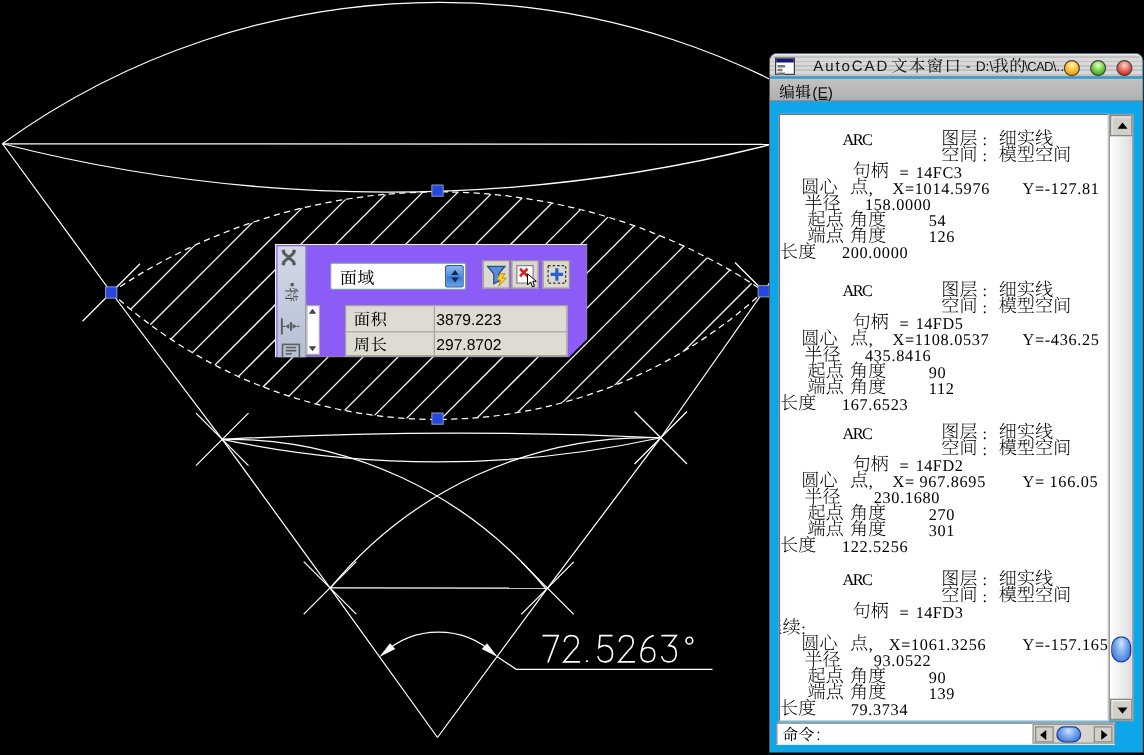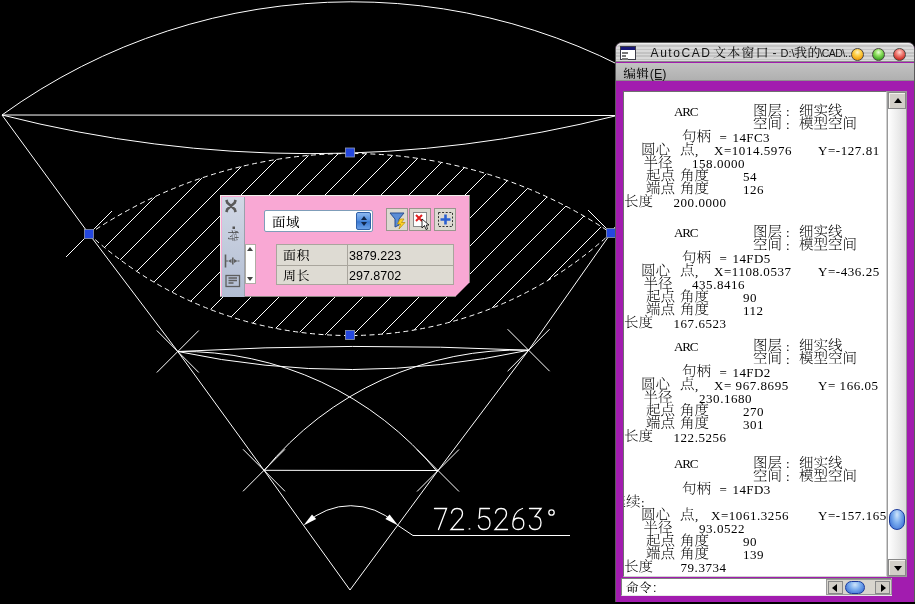"AutoCAD" #win { background: #a21caf -> #0ea5e9 }
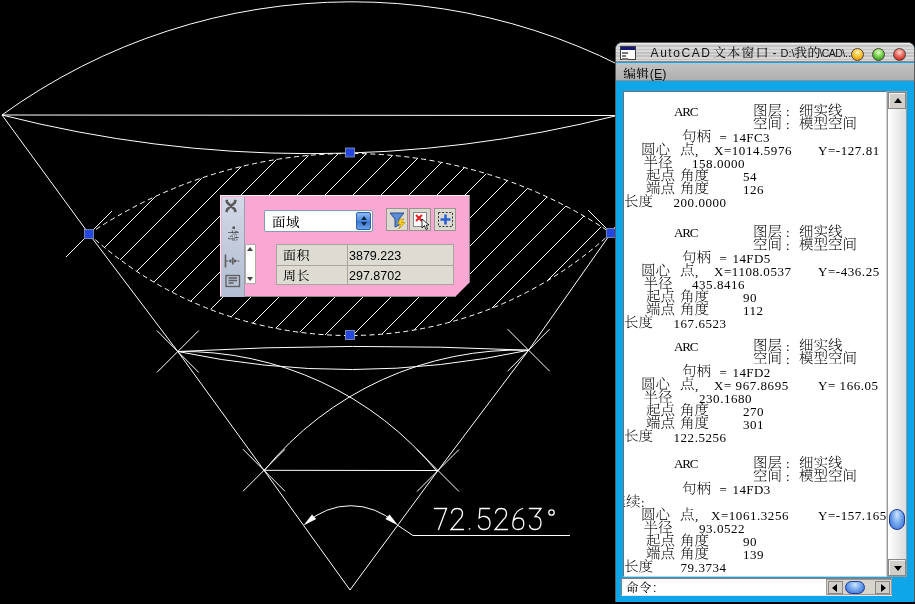"3879.223" #panel { background: #f9a8d4 -> #8b5cf6; height: 102px -> 91px }
